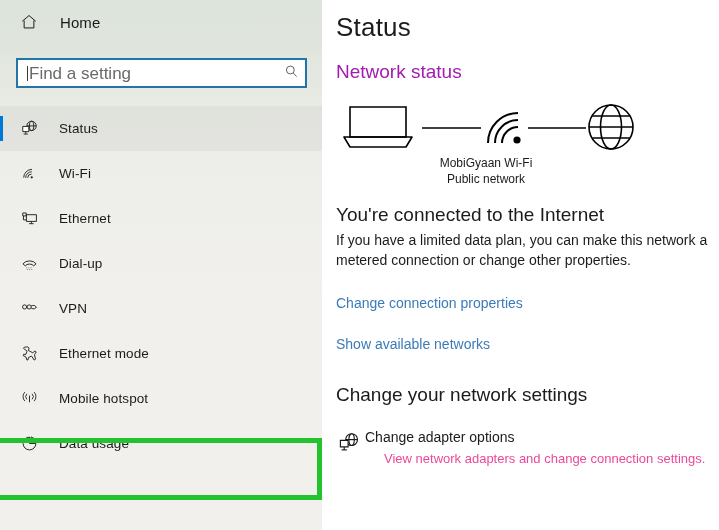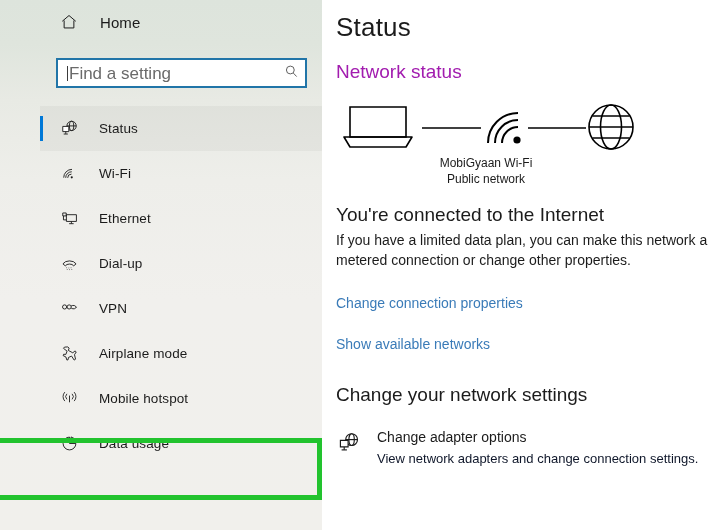"Home" #sidebar { padding-left: 40px -> none }
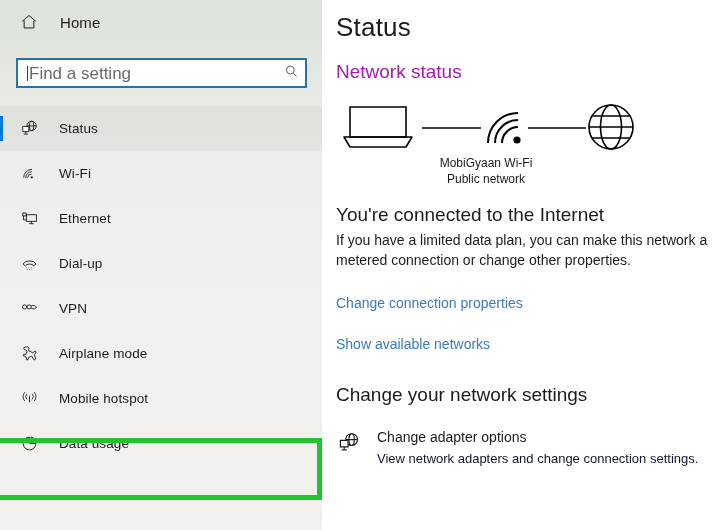"Airplane mode" span.nav-label { text: Airplane -> Ethernet }
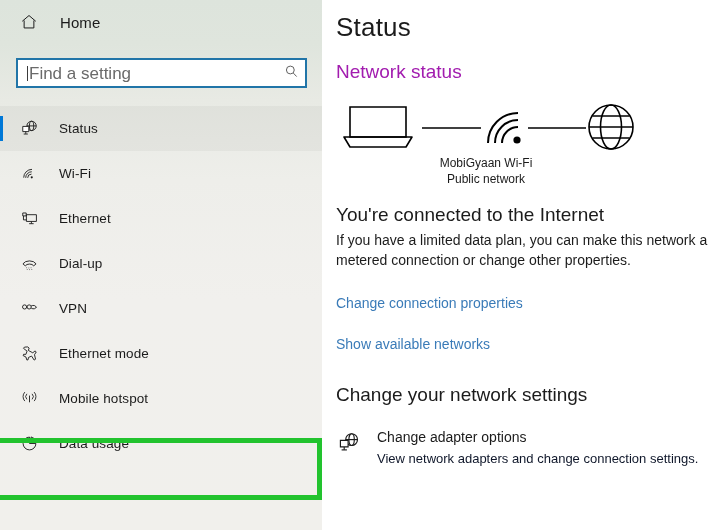"Change adapter options" .setting-row { gap: 15px -> 3px }
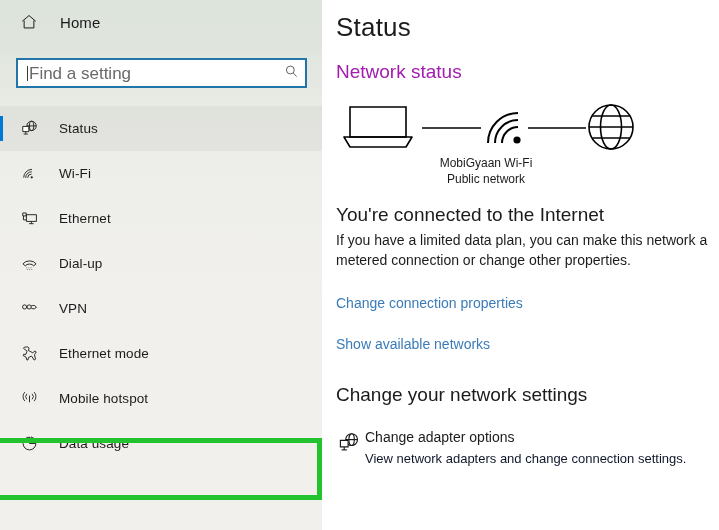"View network adapters and change" .setting-sub { color: #0f172a -> #ec4899; margin-left: none -> 19px }
